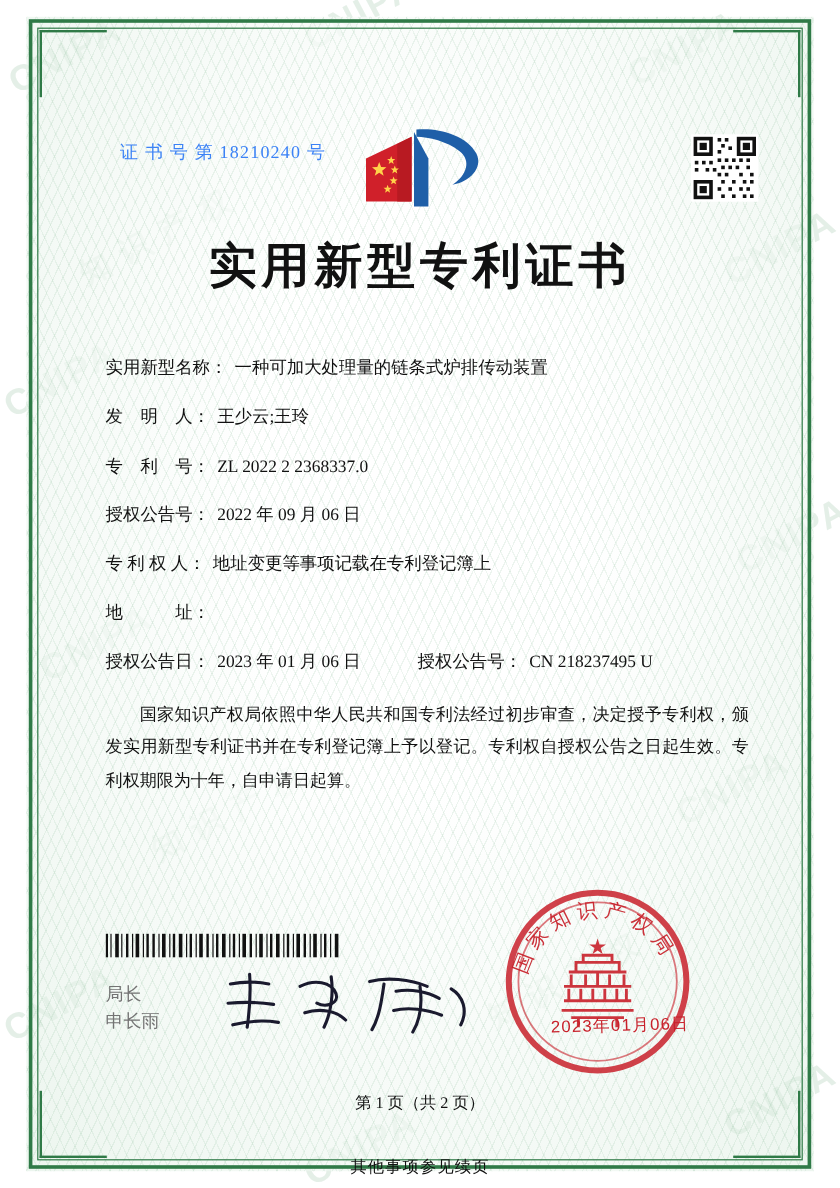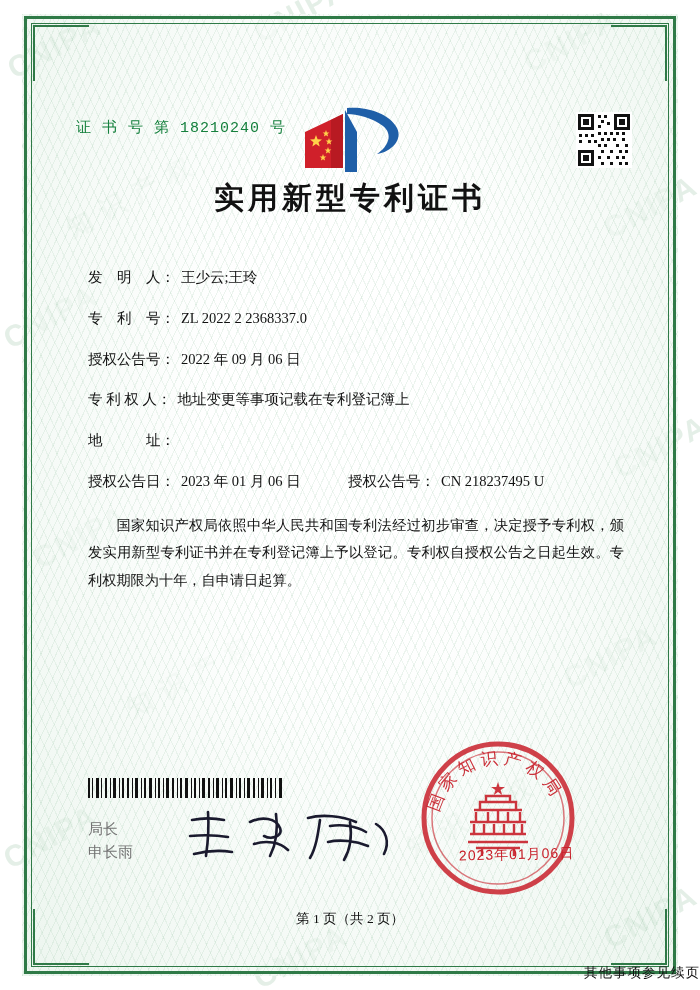"证 书 号 第 18210240" .cert-number { color: #15803d -> #3b82f6; font-family: Liberation Mono, monospace -> none; left: 16px -> 40px }
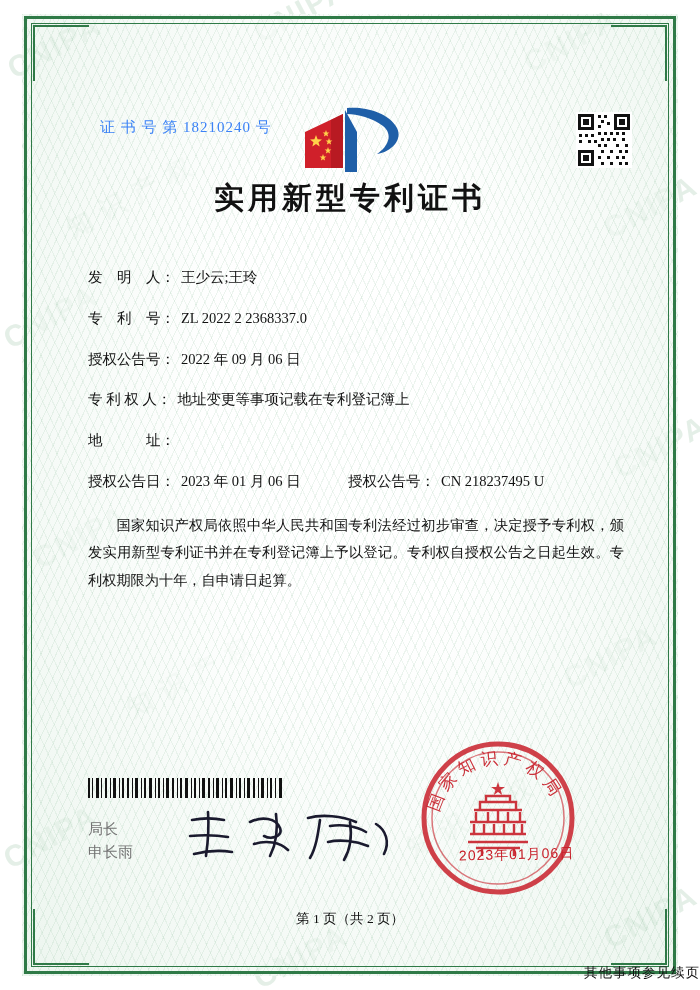"实用新型专利证书" .doc-title { font-size: 30px -> 40px; margin-top: 48px -> 64px }
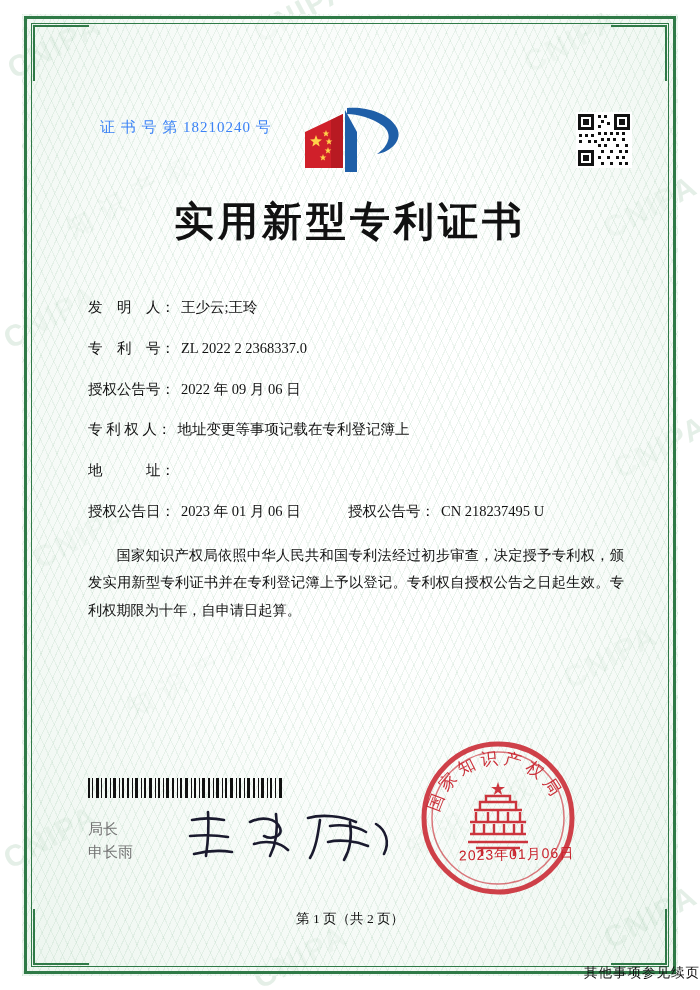"实用新型名称：" div.field-row { html: none -> <div> <span>实用新型名称：</span> <span>一种可加大处理量的链条式炉排传动装置</span> </div> }
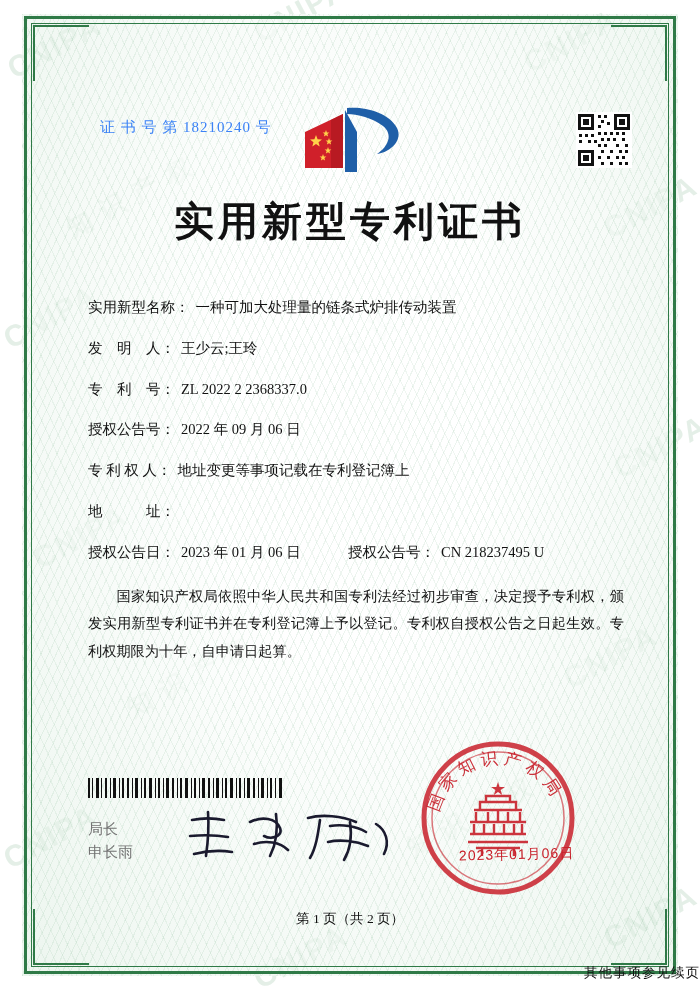"其他事项参见续页" .footer-note { text-align: right -> center }
